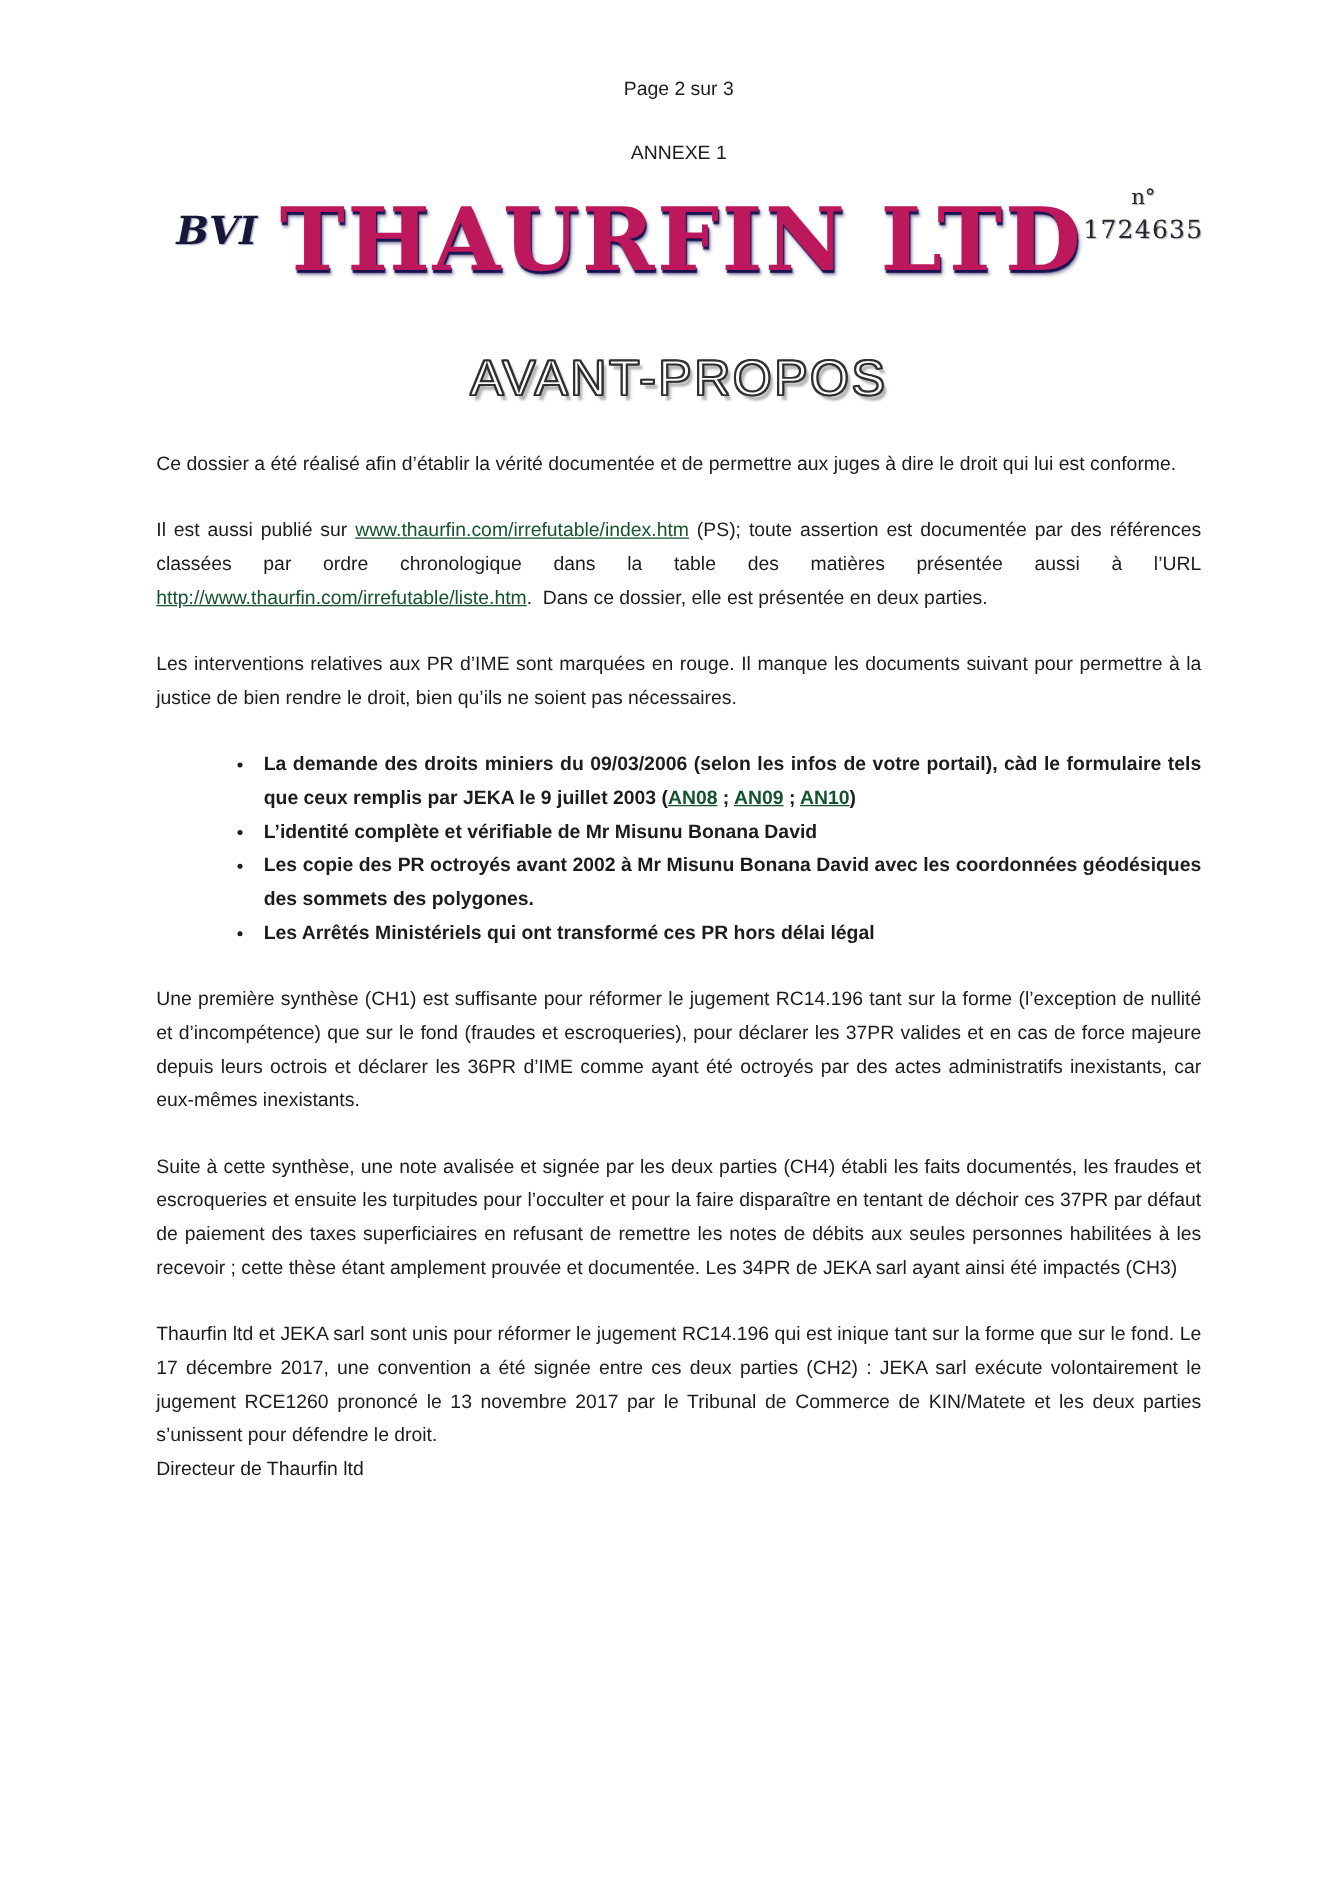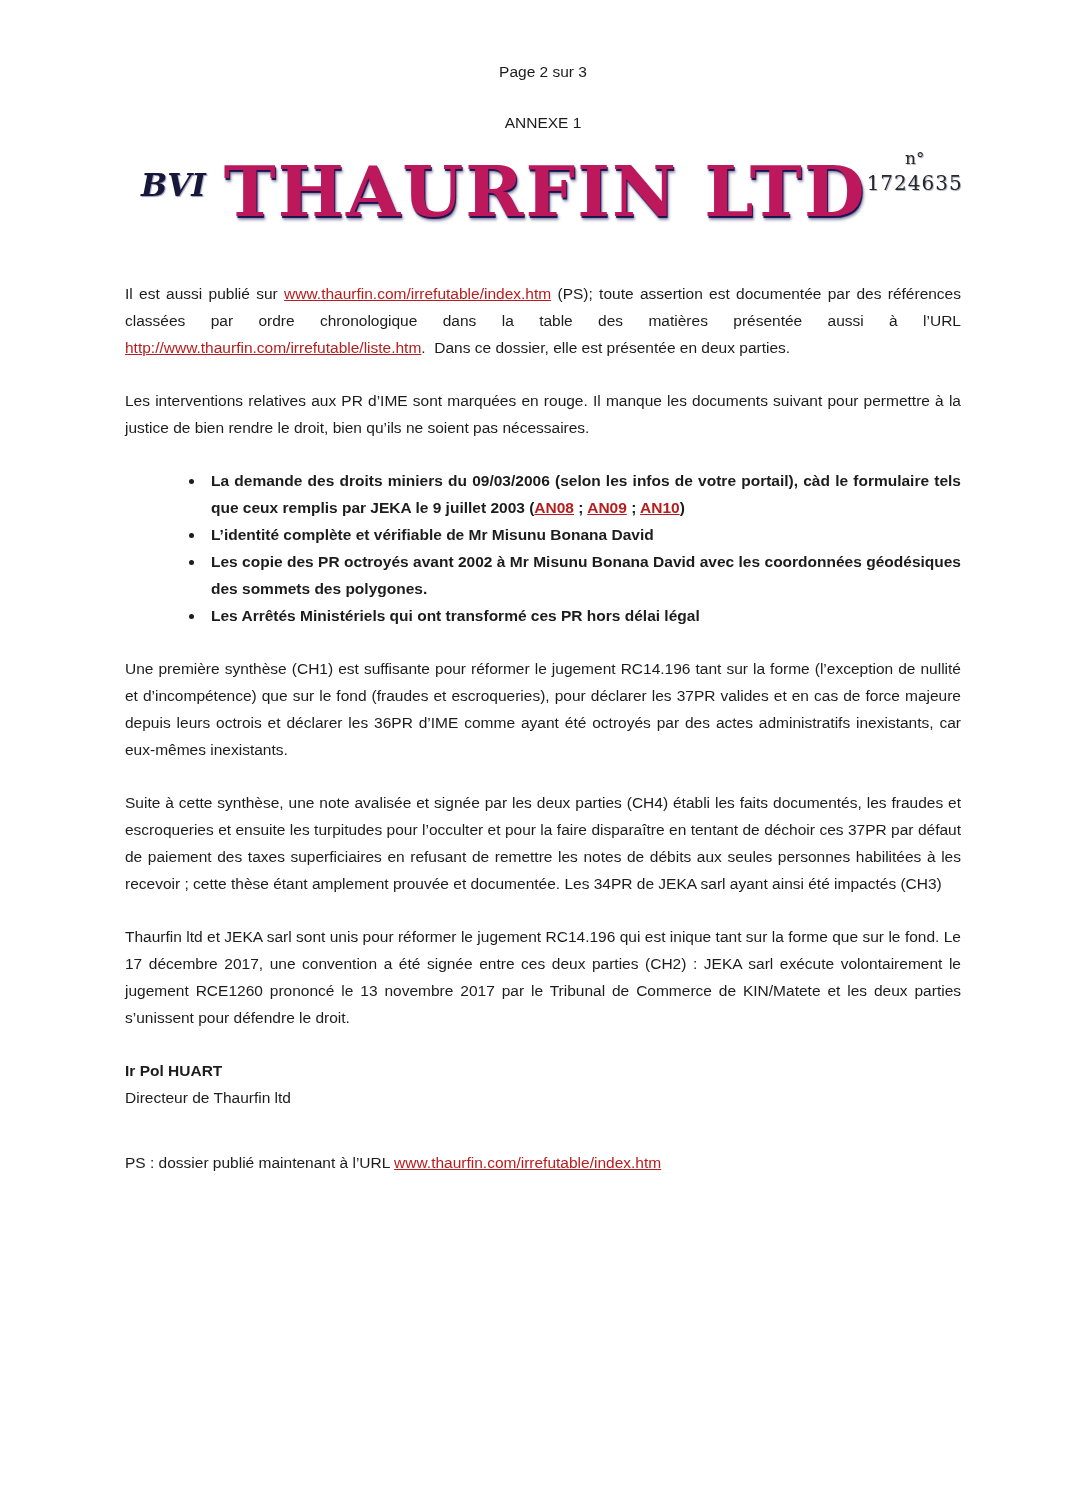"AVANT-PROPOS" h1.doc-title { html: none -> <h1>AVANT-PROPOS</h1> }
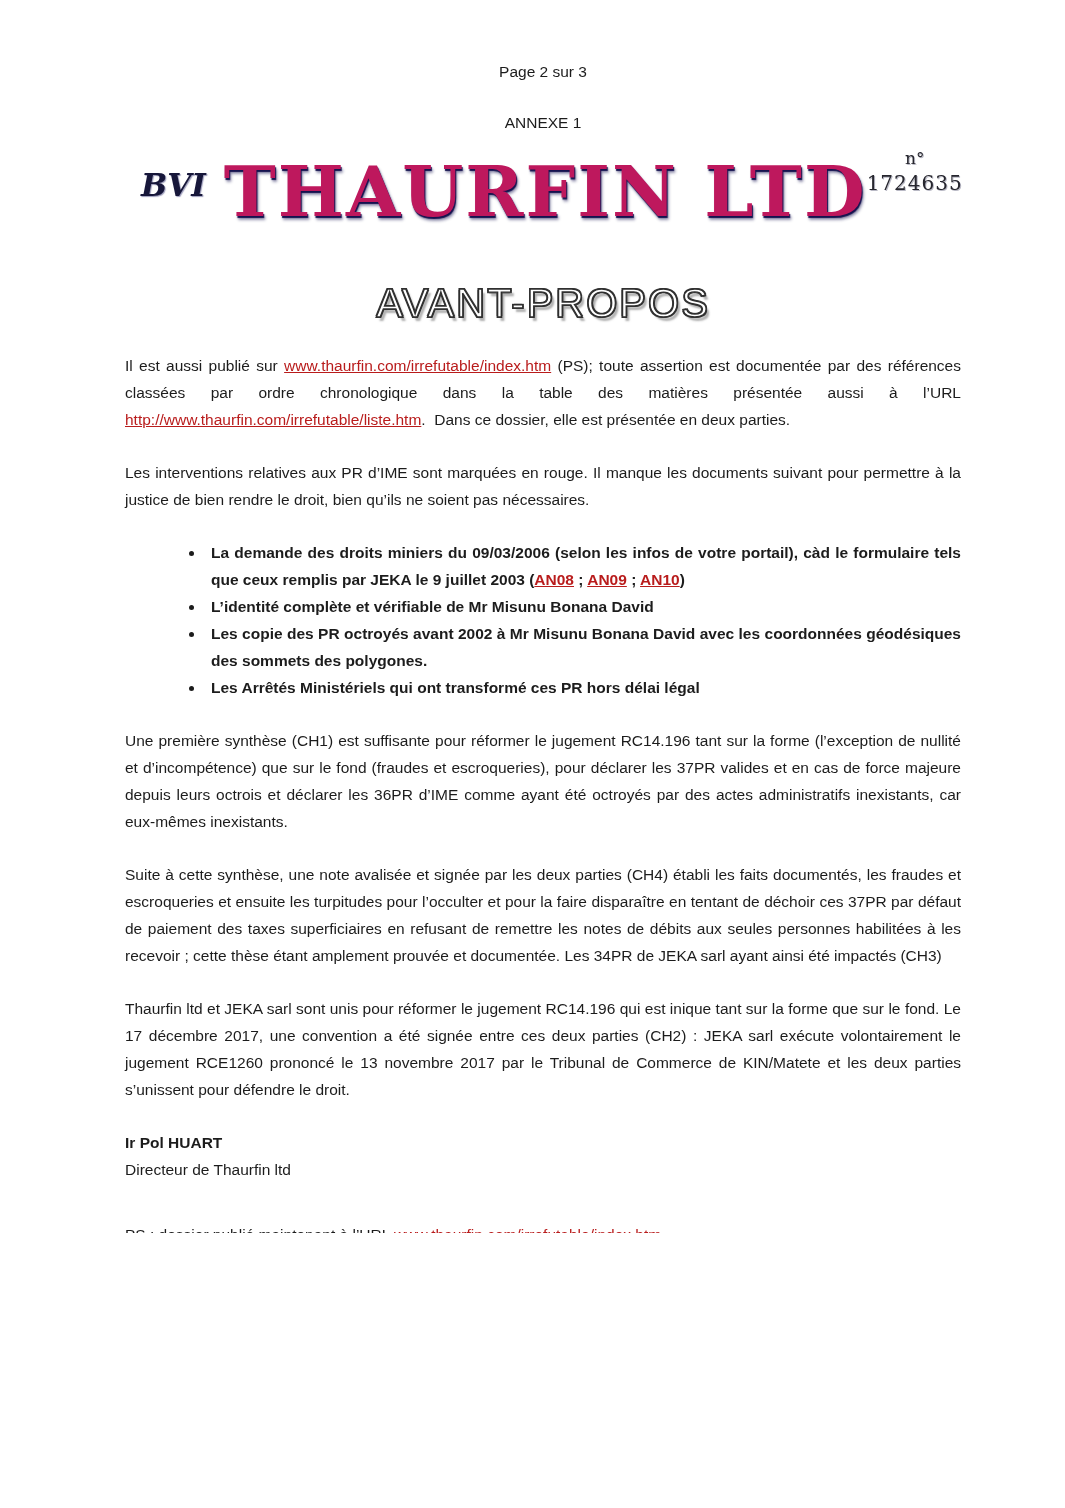"Ce dossier a été réalisé" p.para { html: none -> <p>Ce dossier a été réalisé afin d’établir la vérité documentée et de permettre aux juges à dire le droit qui lui est conforme.</p> }
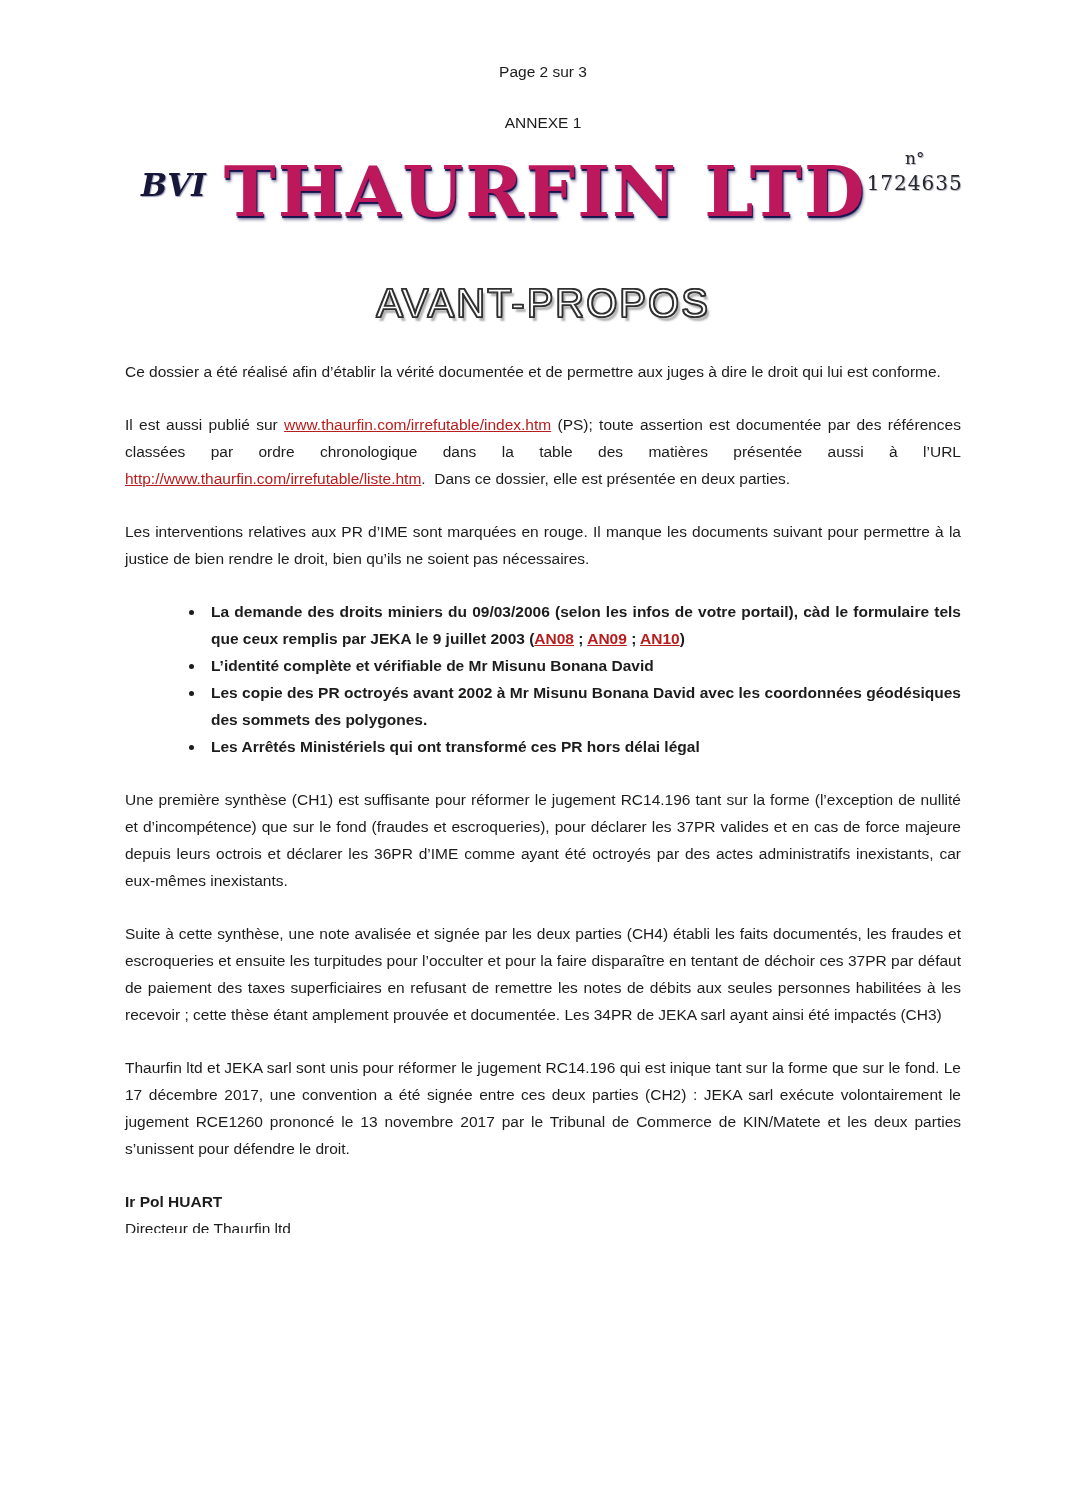"www.thaurfin.com/irrefutable/index.htm" a.link, a.link:visited { color: #b91c1c -> #14532d }
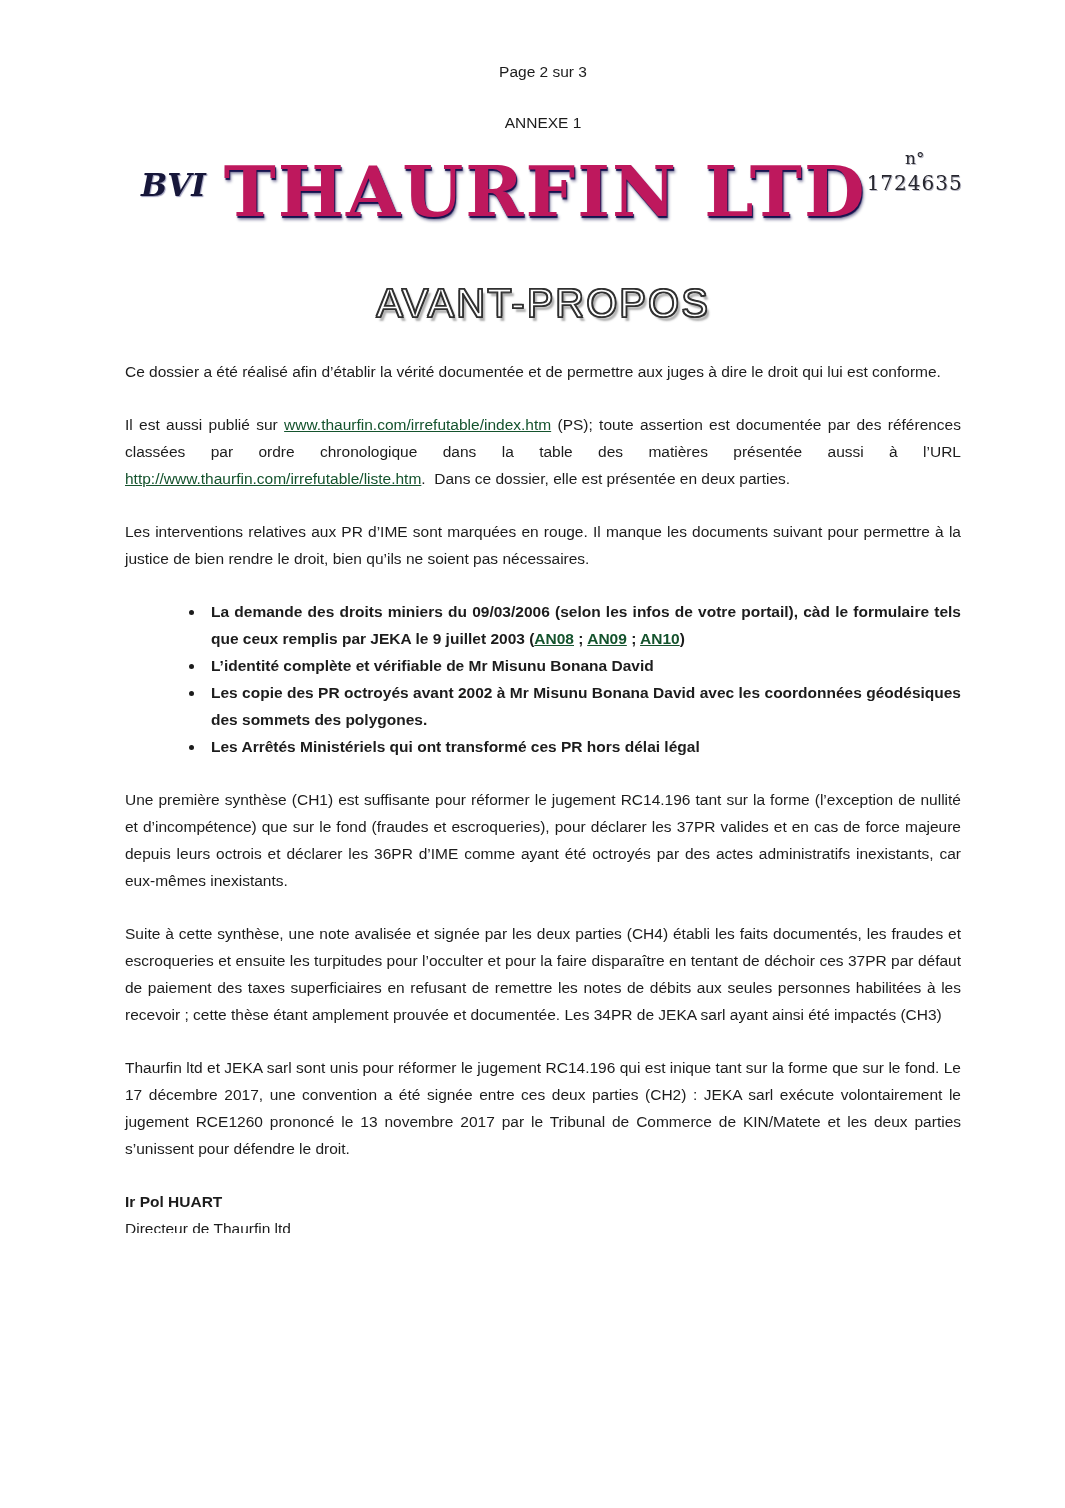"Ir Pol HUART" p.sig-name { html: <p>Ir Pol HUART</p> -> none }
